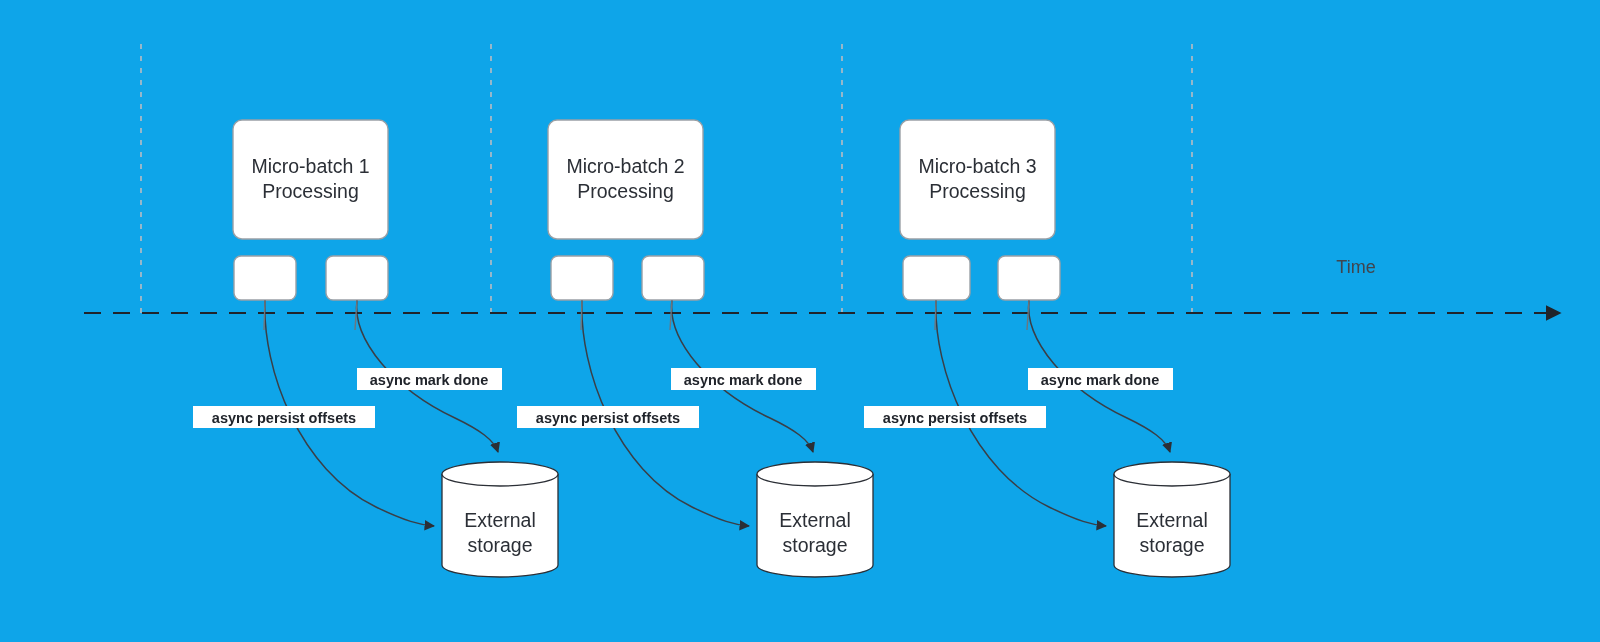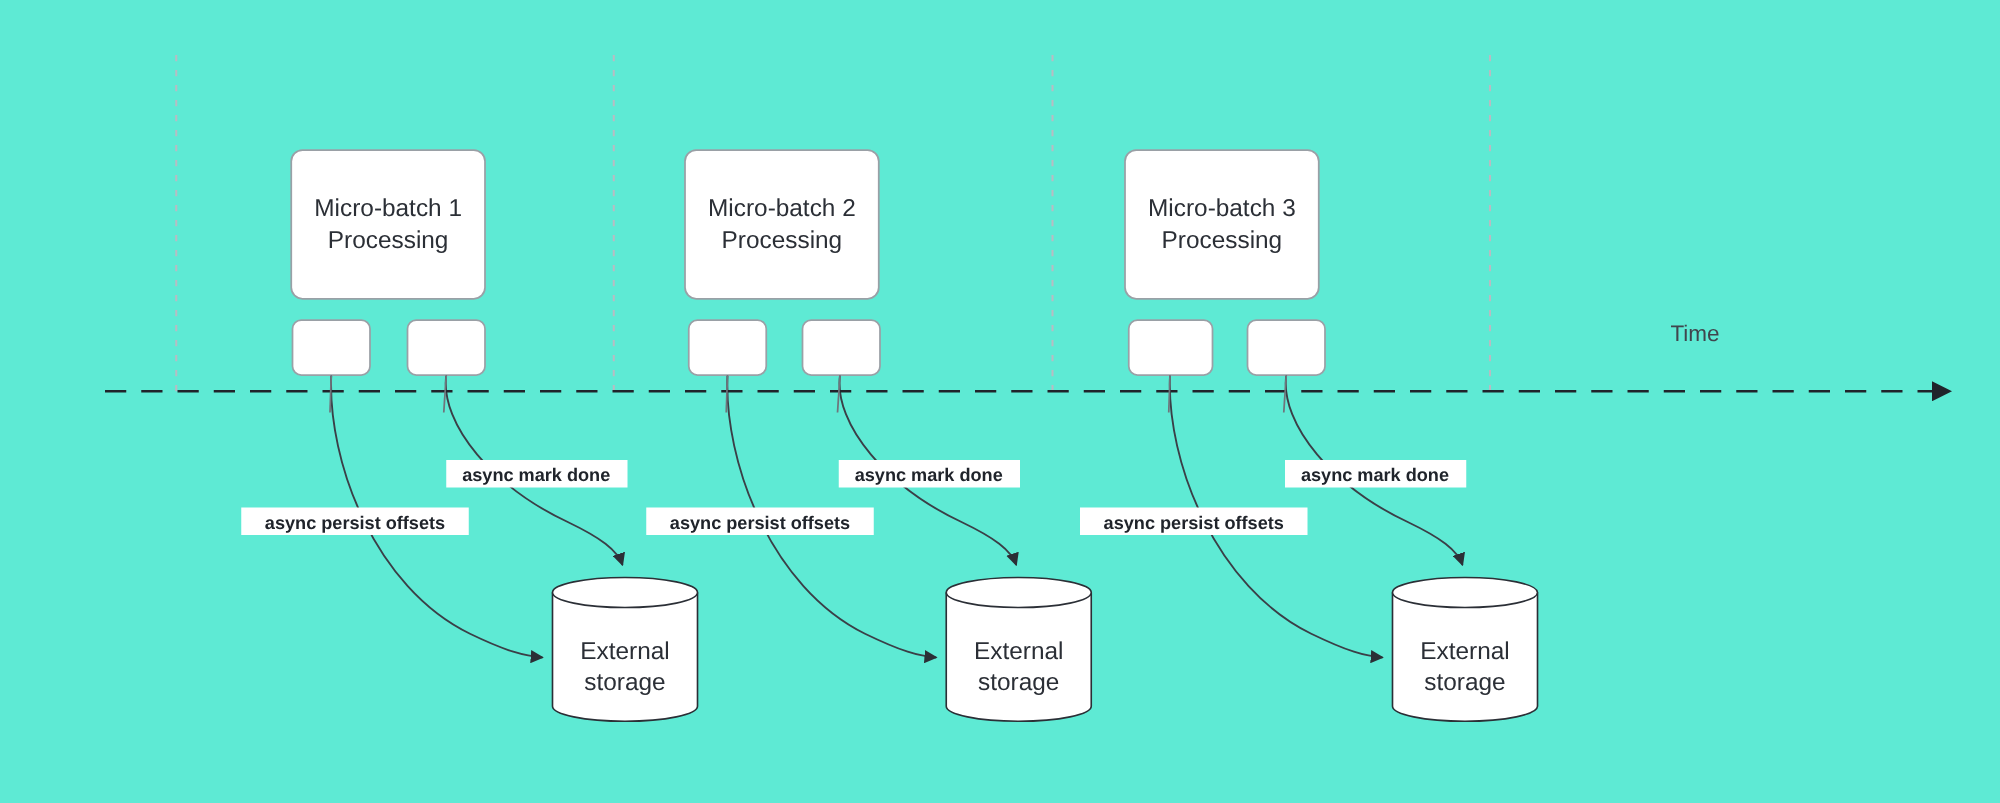"Micro-batch 1" #canvas { background: #5eead4 -> #0ea5e9 }
